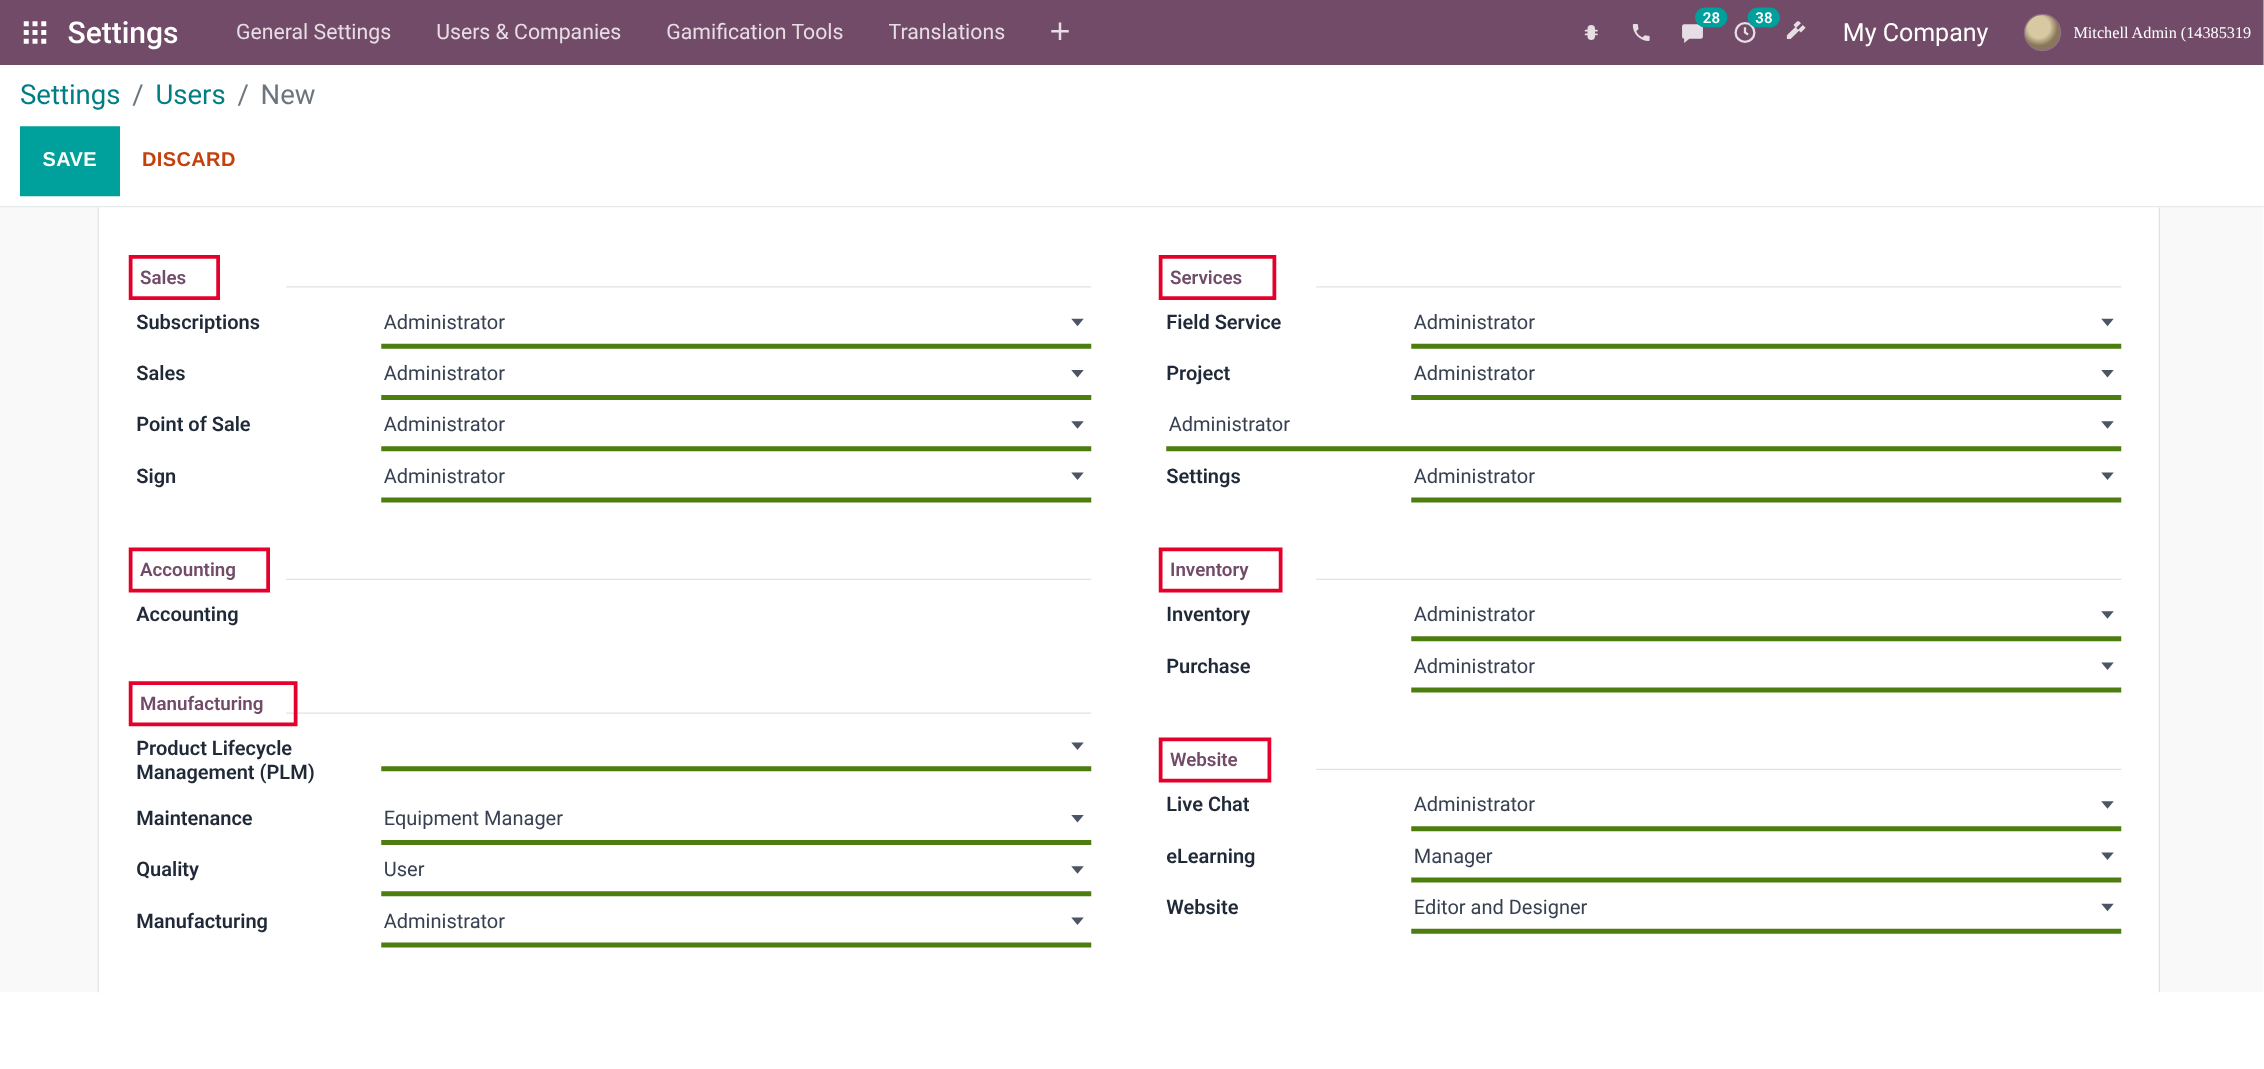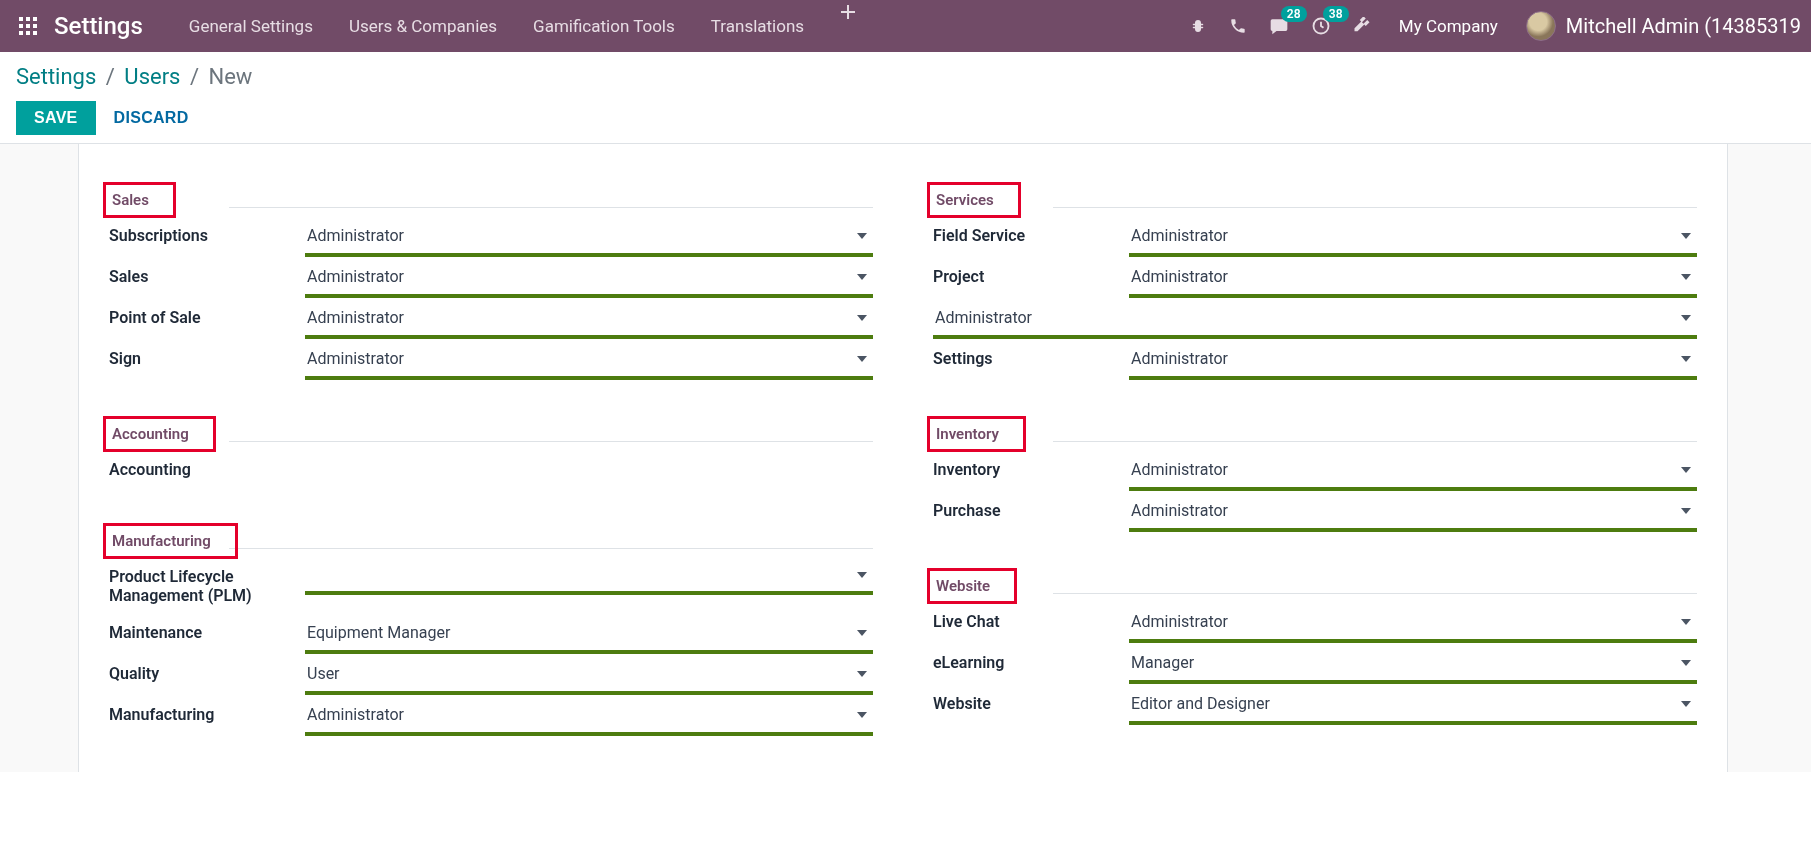"General Settings" .nav-menu { align-items: none -> center }
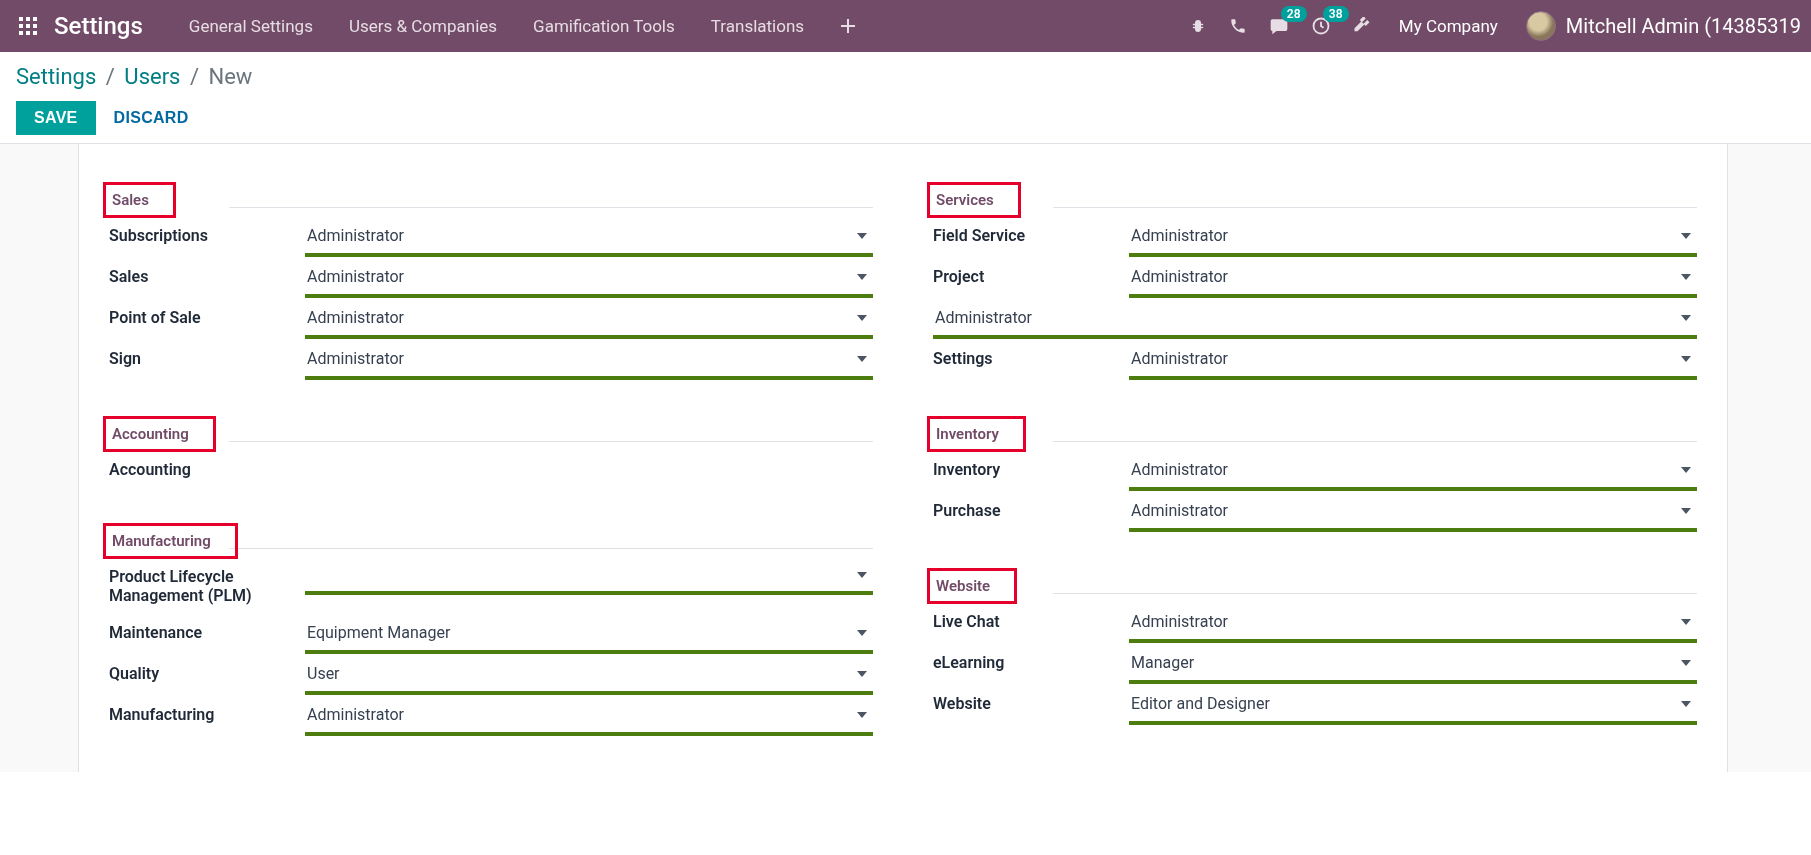"My Company" .nav-company { font-size: 17px -> 20px }
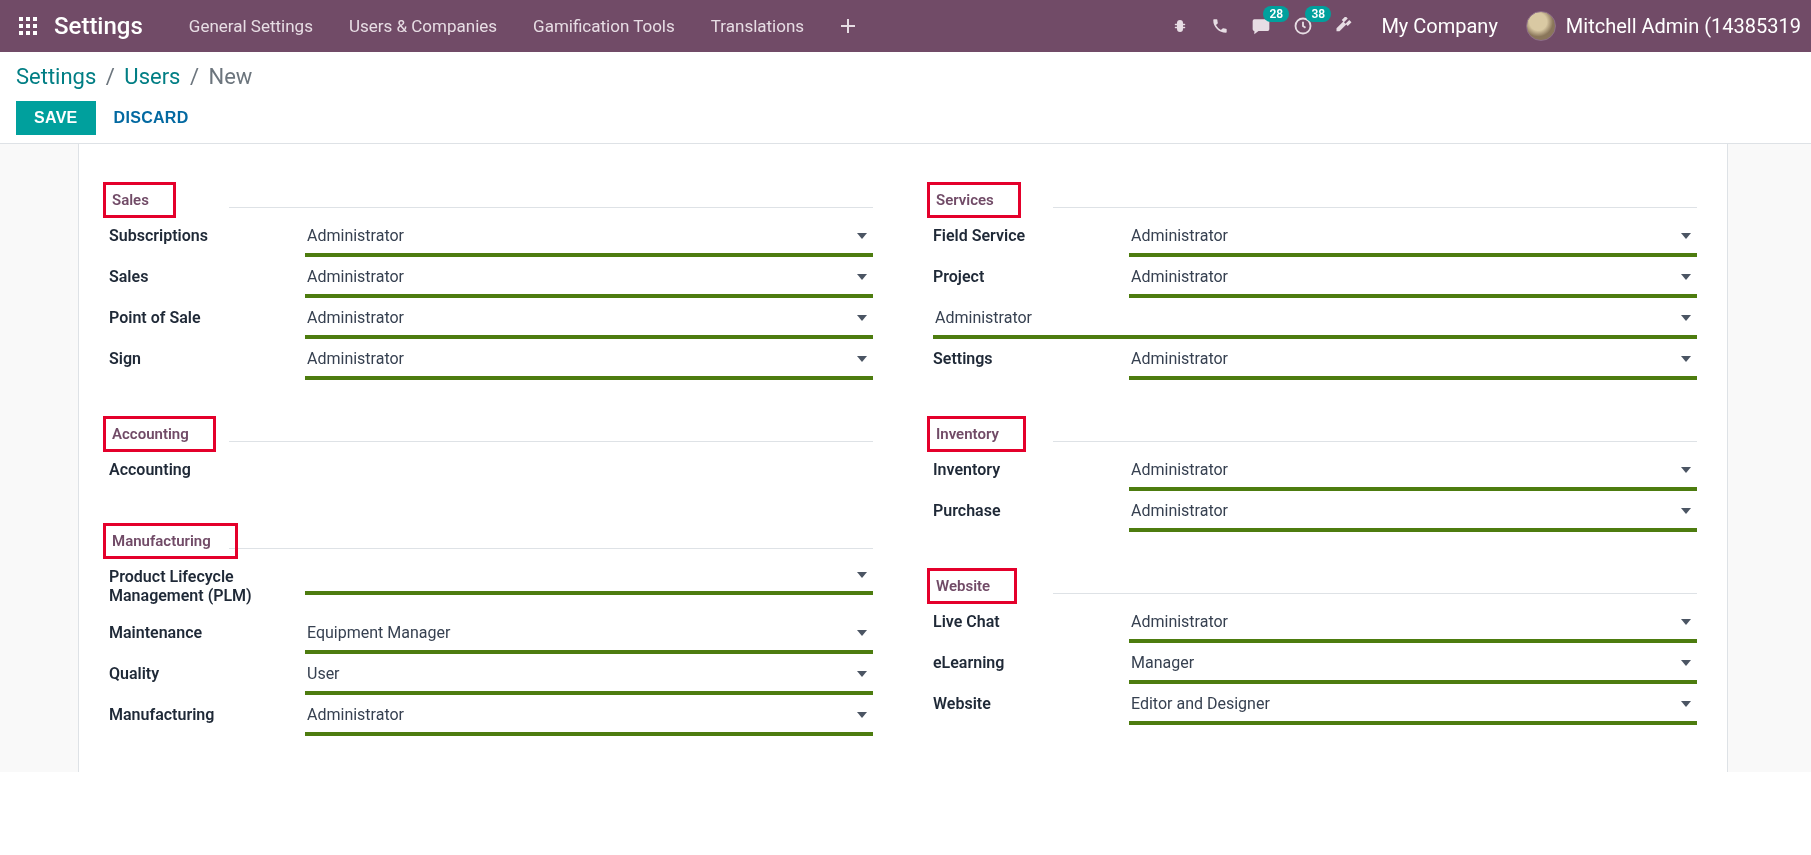"Mitchell Admin (14385319" .nav-user { font-family: none -> Liberation Serif, serif; font-size: 20px -> 13px }
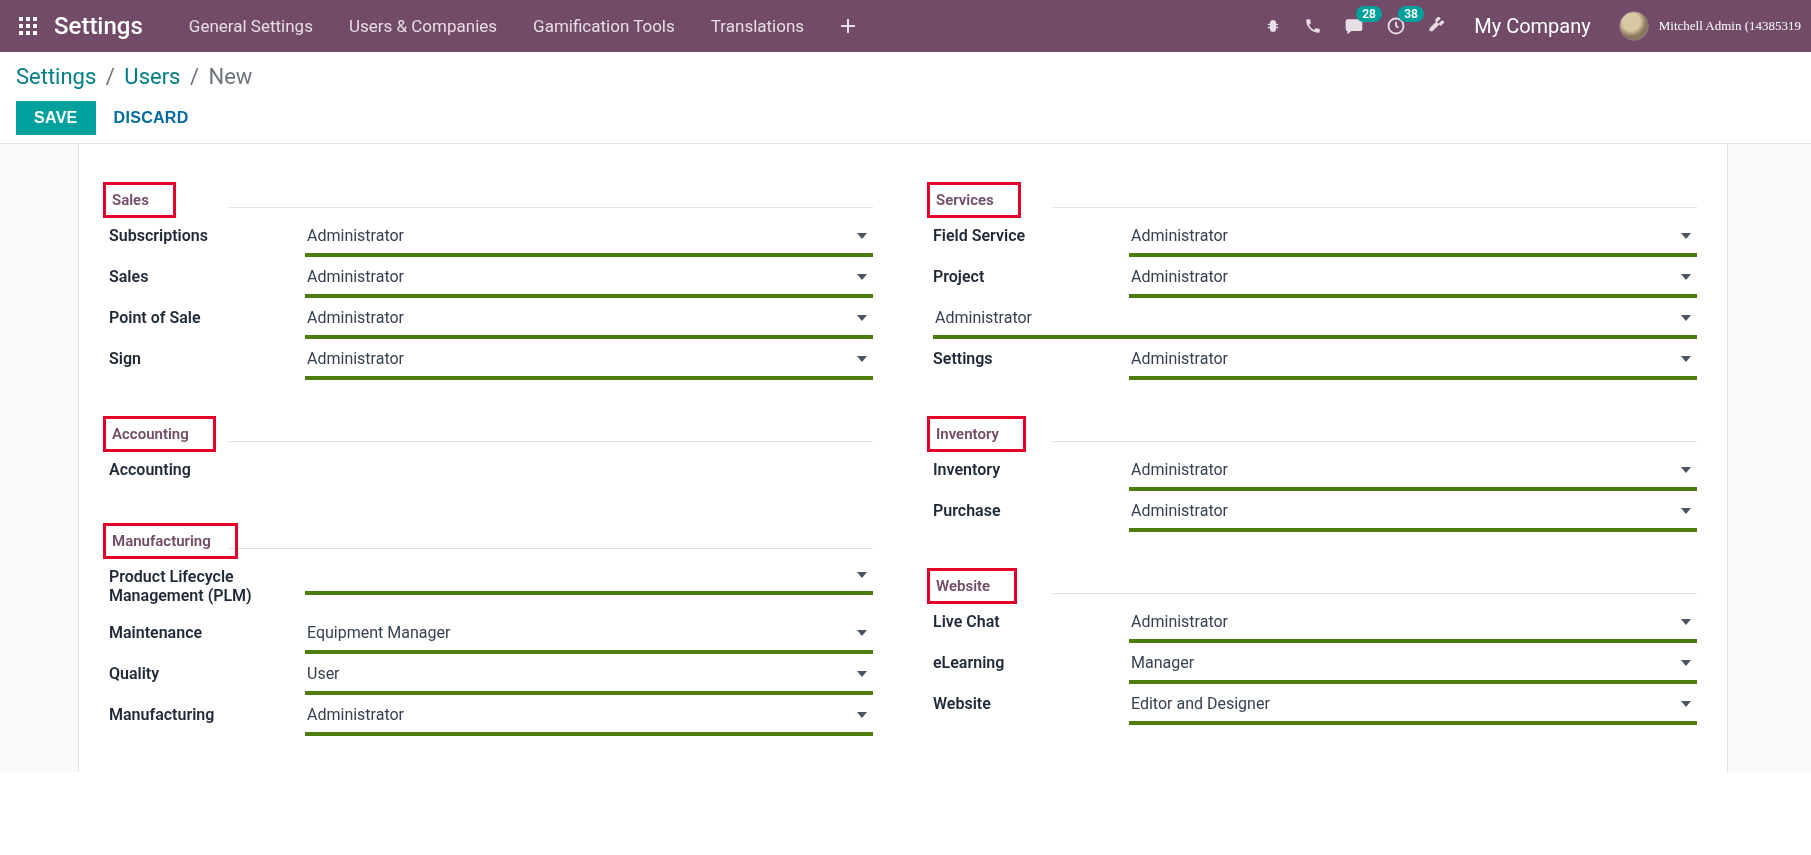"SAVE" .btn-save { padding: 8px 18px -> 19px 18px }
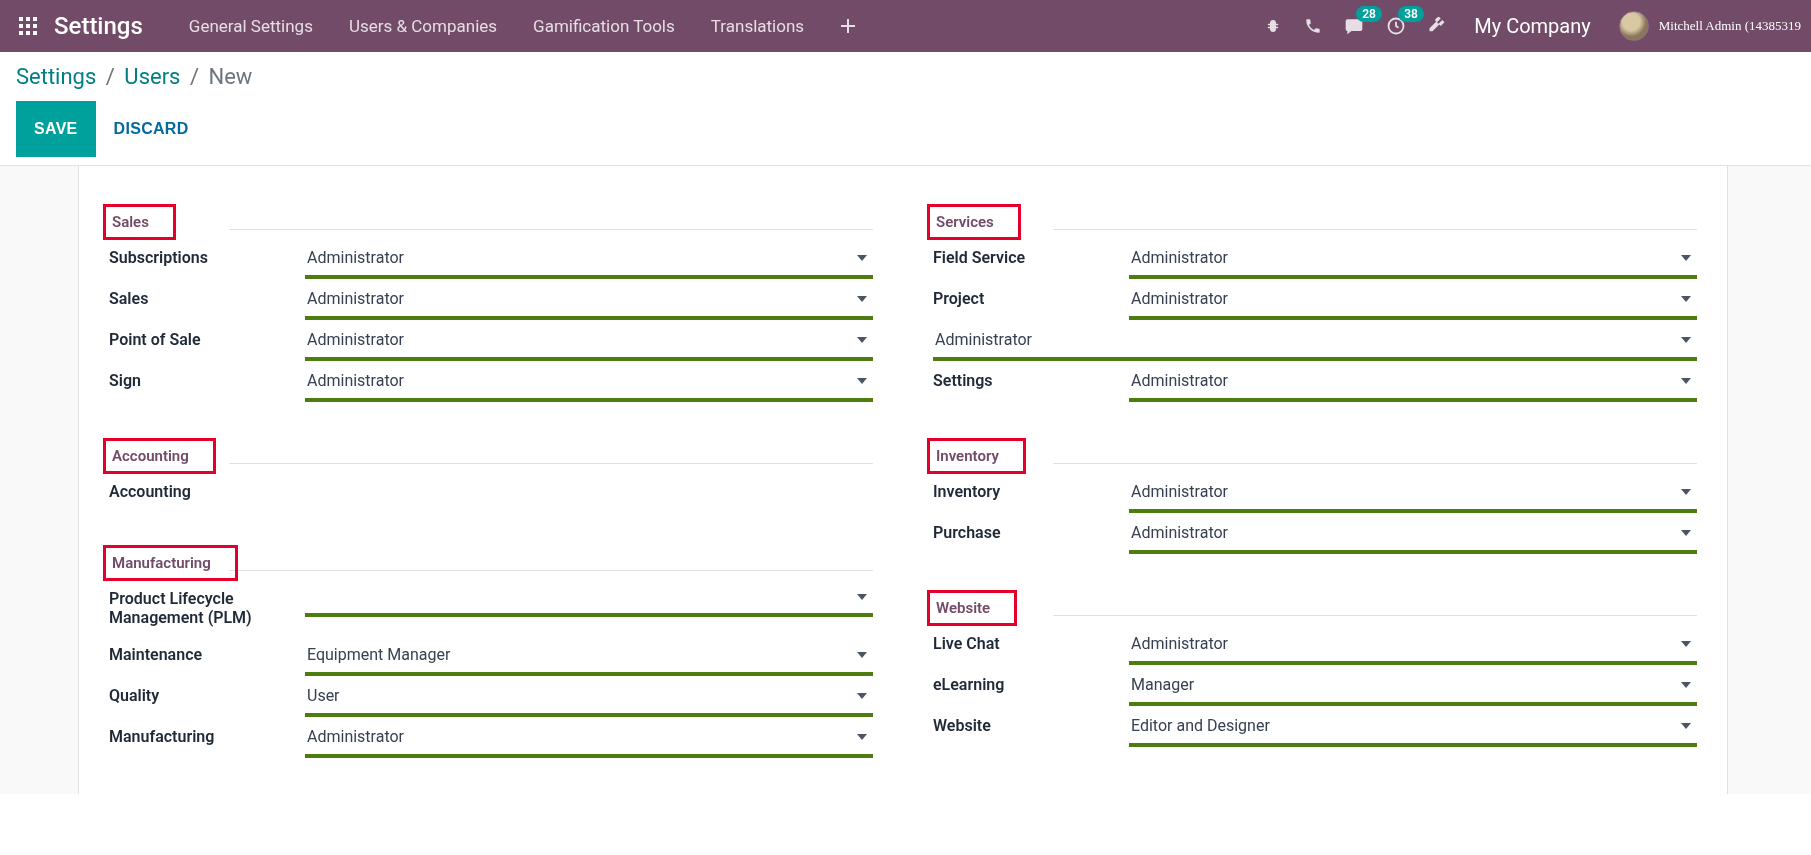"DISCARD" .btn-discard { color: #0369a1 -> #c2410c }
